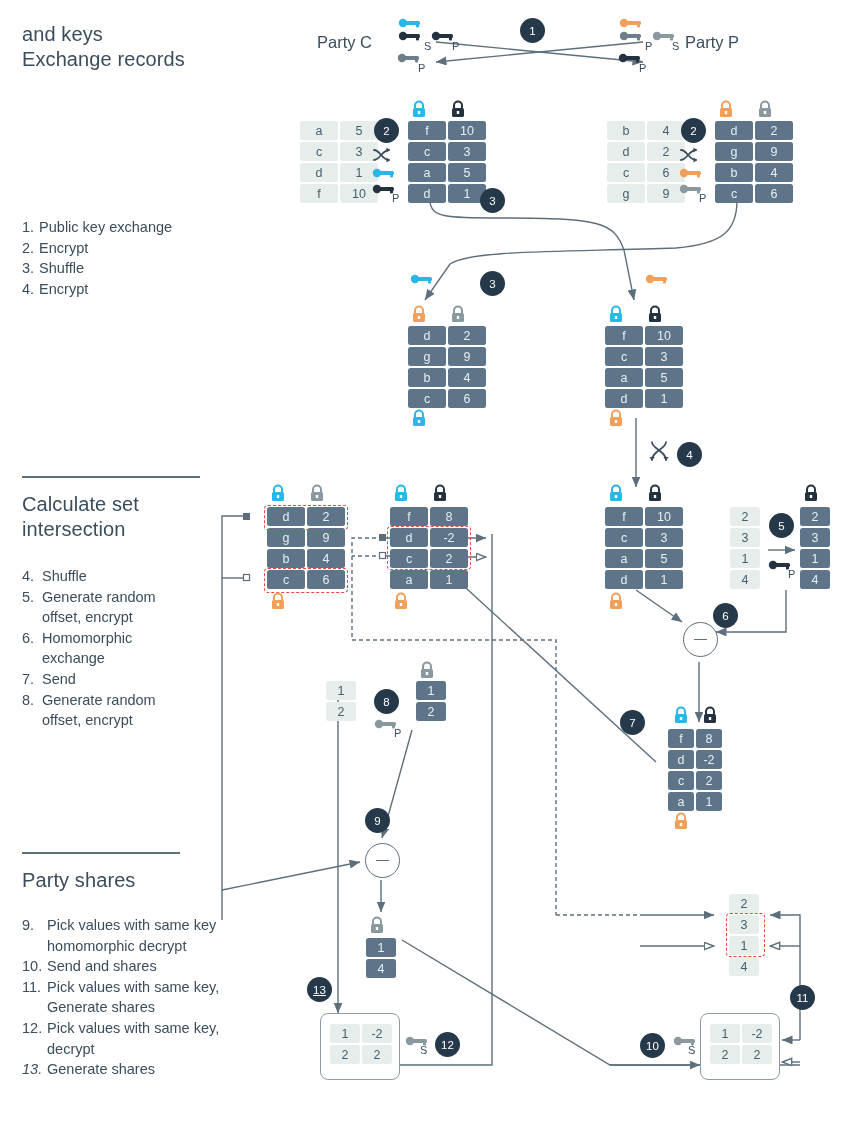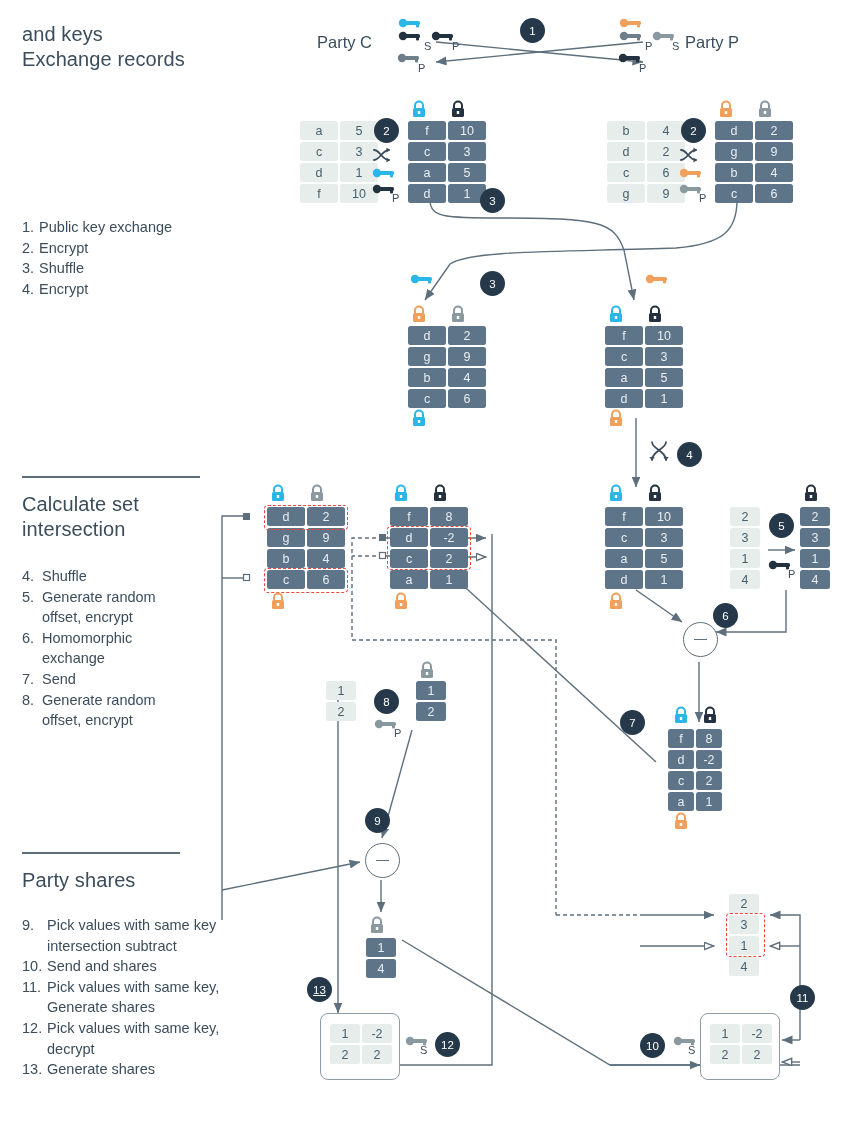"intersection subtract" span.txt { text: intersection subtract -> homomorphic decrypt }
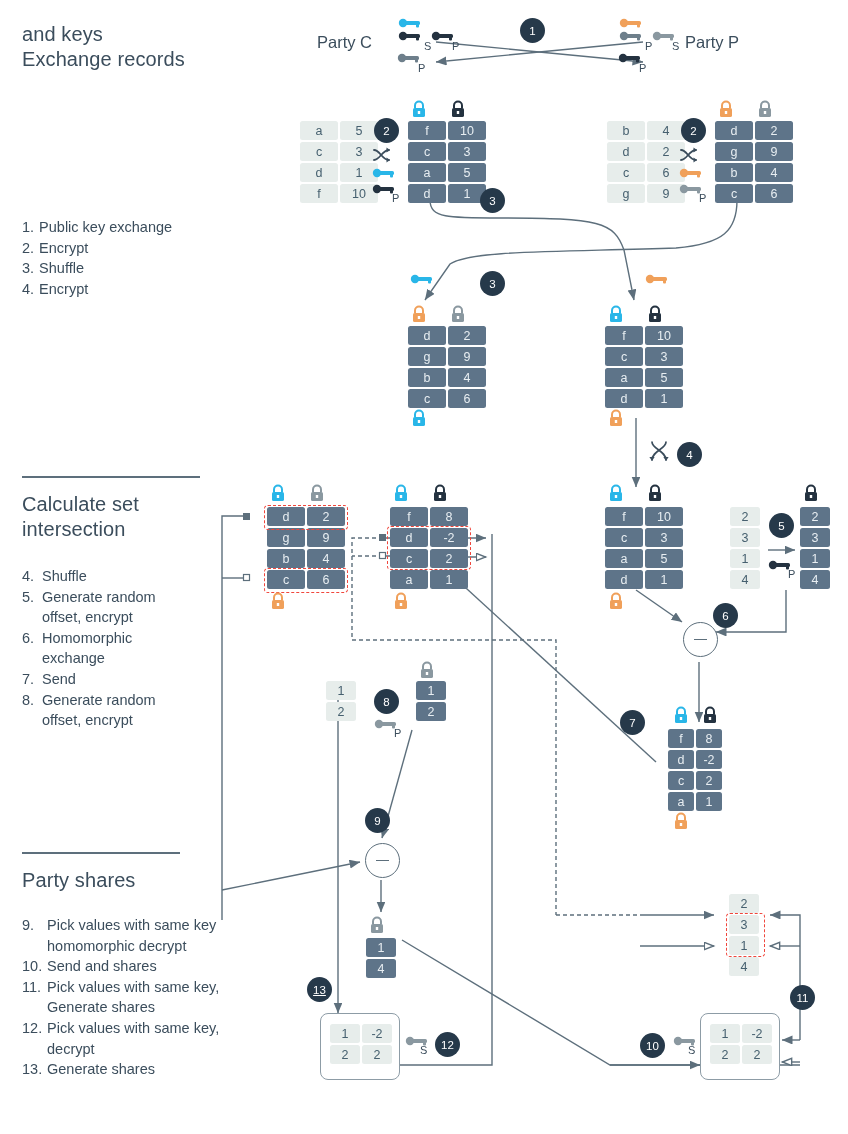"13." span.num { font-style: none -> italic }
